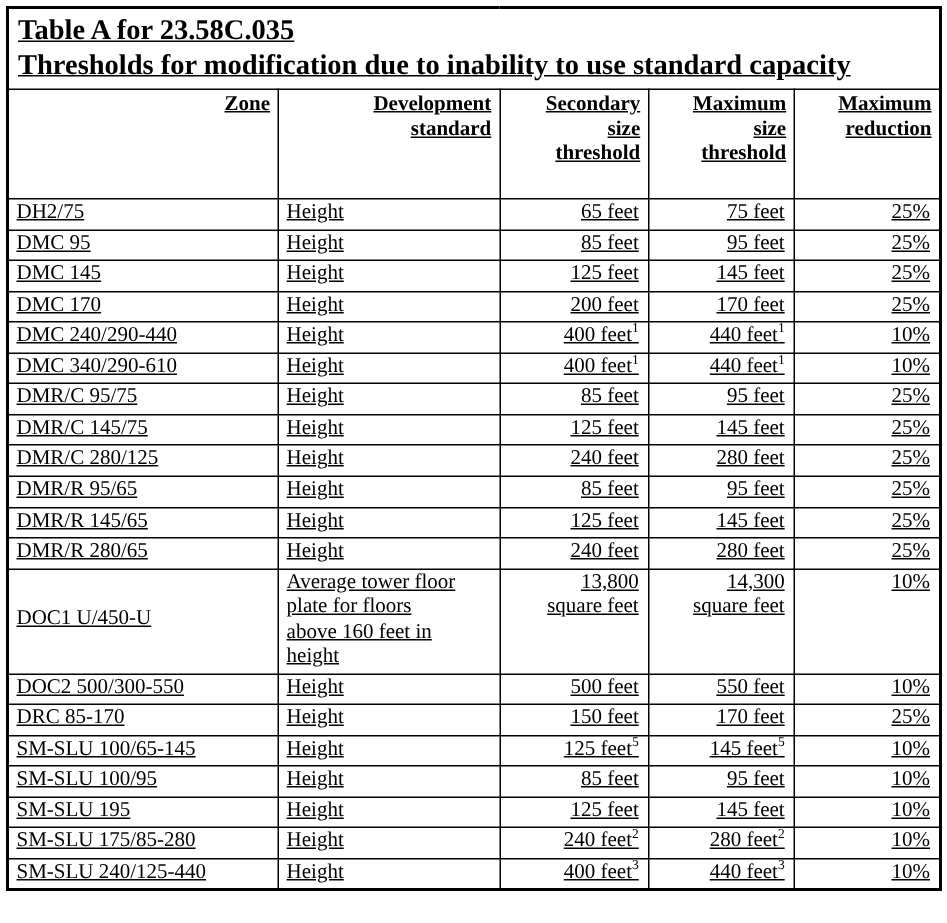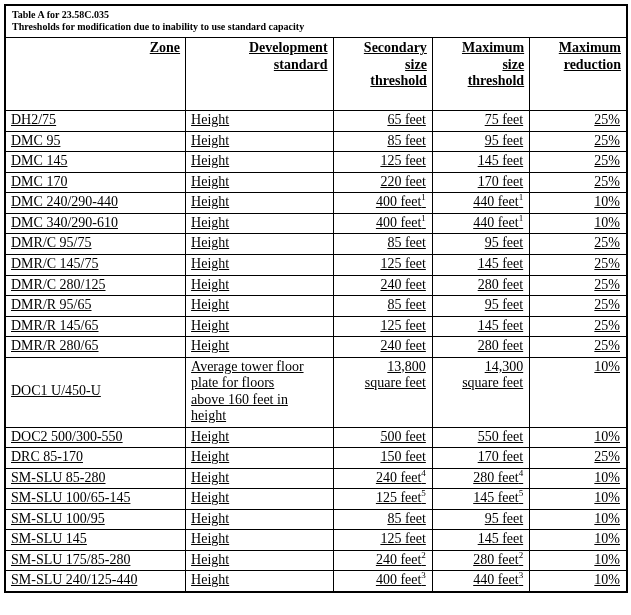"Table A for 23.58C.035" .title-line { font-size: 10px -> 19px; text-decoration: none -> underline }
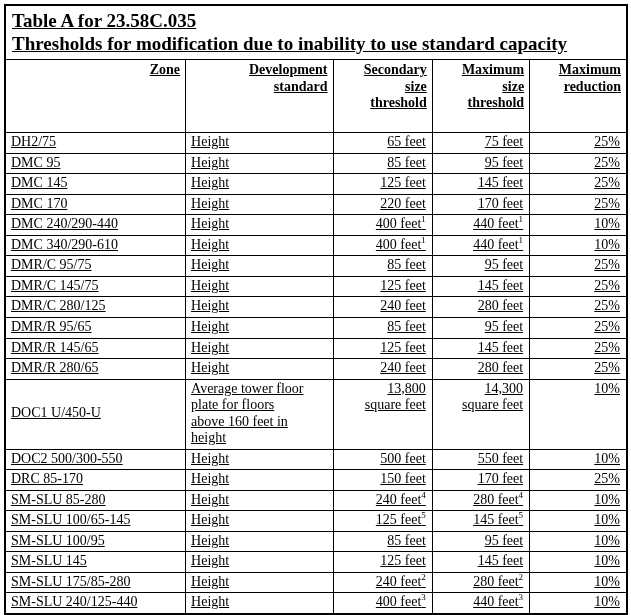"220 feet" span { text: 220 -> 200 }
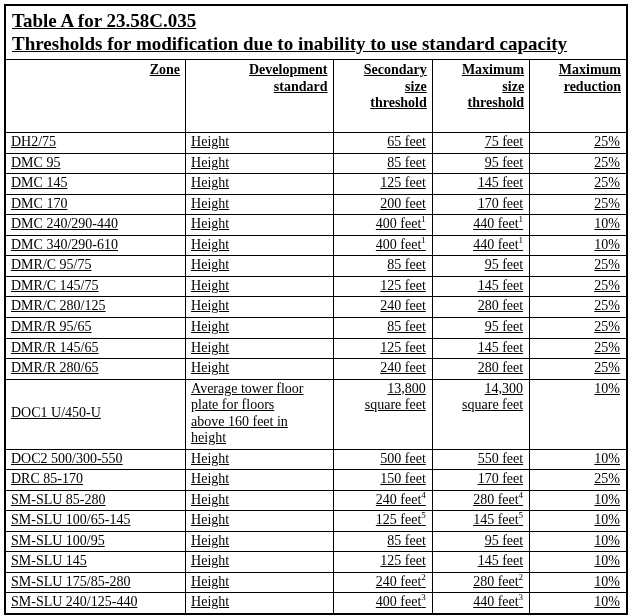"SM-SLU 85-280" tr { html: <tr> <td><span>SM-SLU 85-280</span></td> <td><span>Height</span></td> <td><span><span>240 feet</span><sup>4</sup></span></td> <td><span><span>280 feet</span><sup>4</sup></span></td> <td><span>10%</span></td> </tr> -> none }
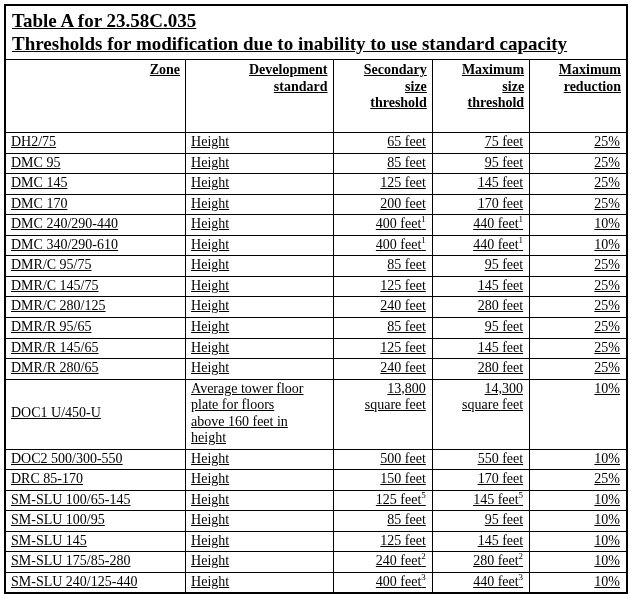"SM-SLU 145" span.u { text: 145 -> 195 }
